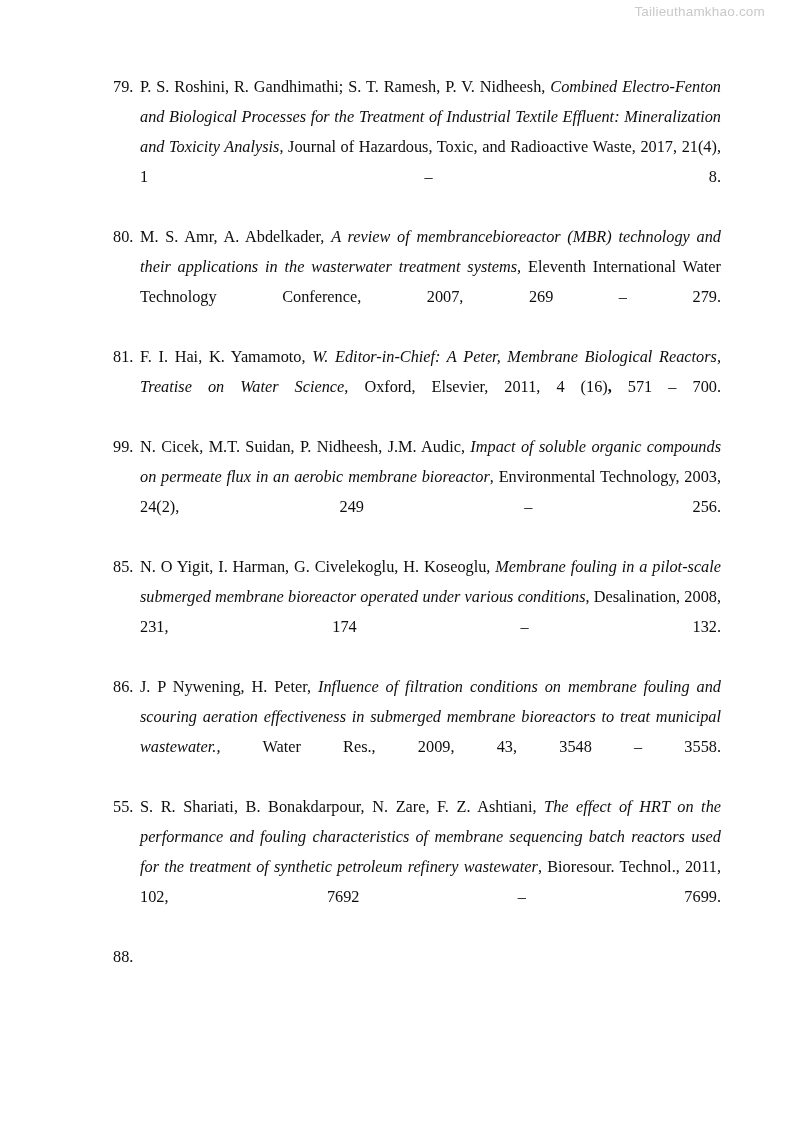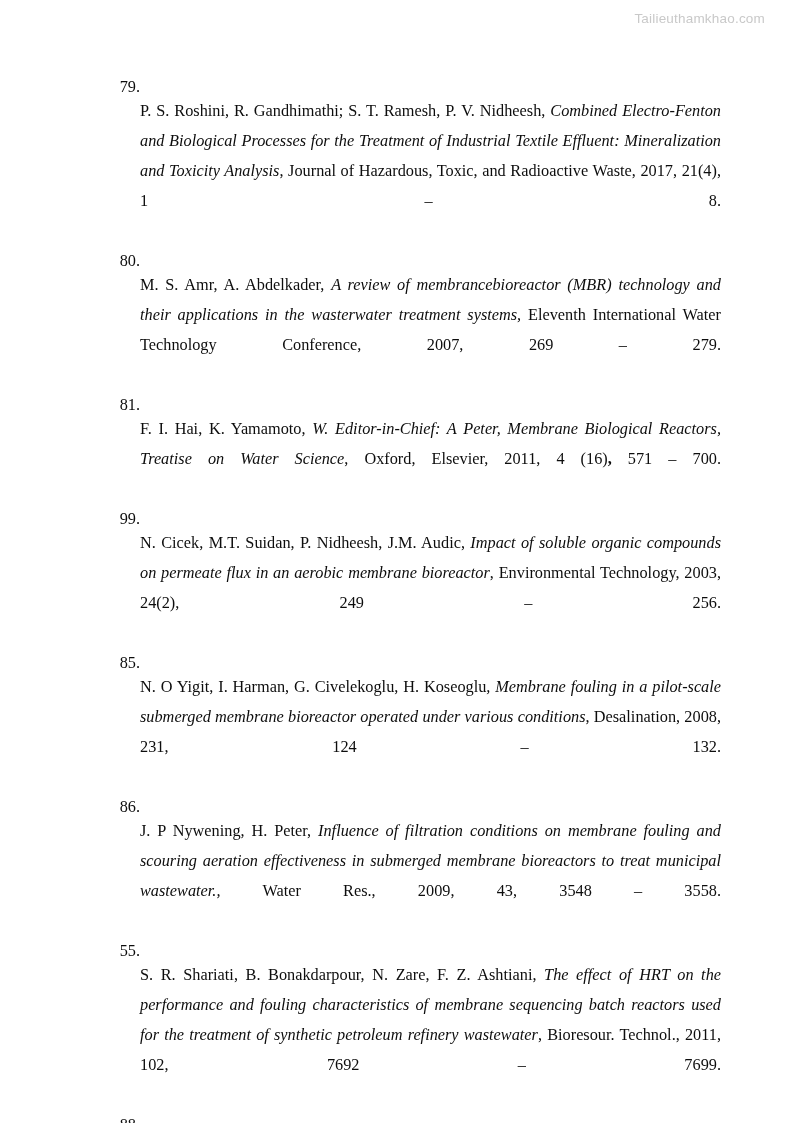"Tailieuthamkhao.com" .watermark { top: 11px -> 4px }
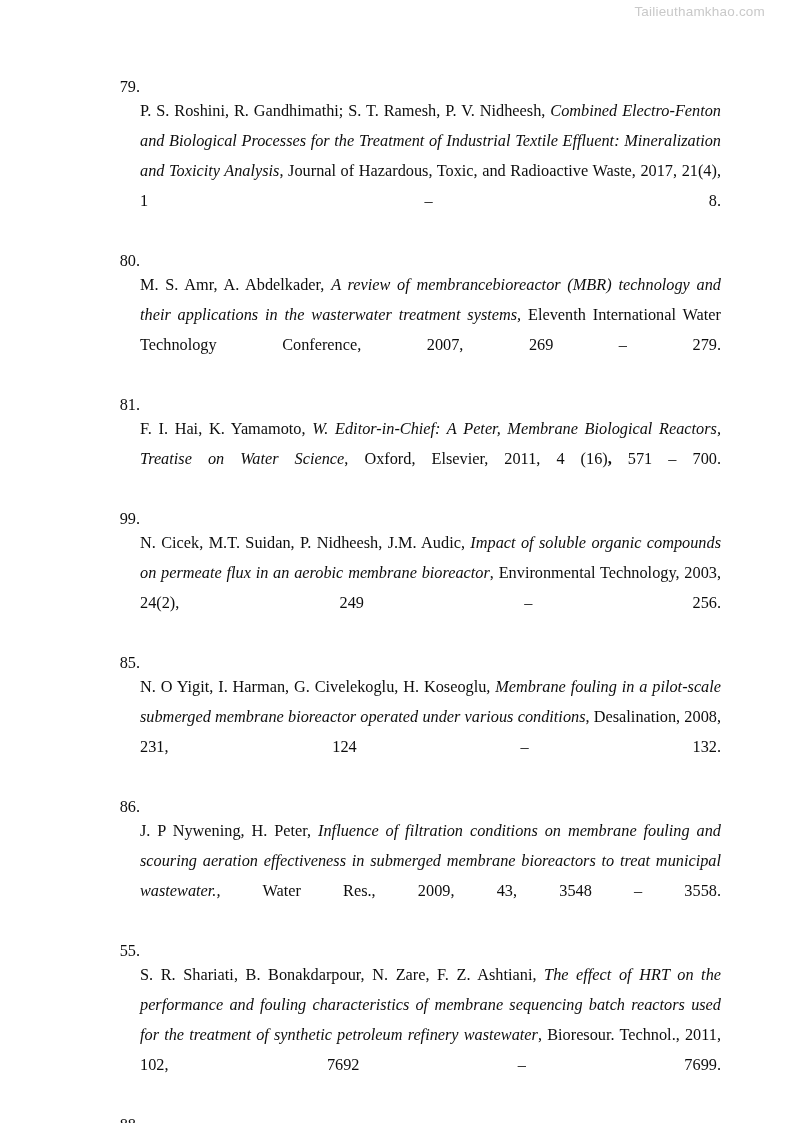"79." .ref-num { text-align: right -> left }
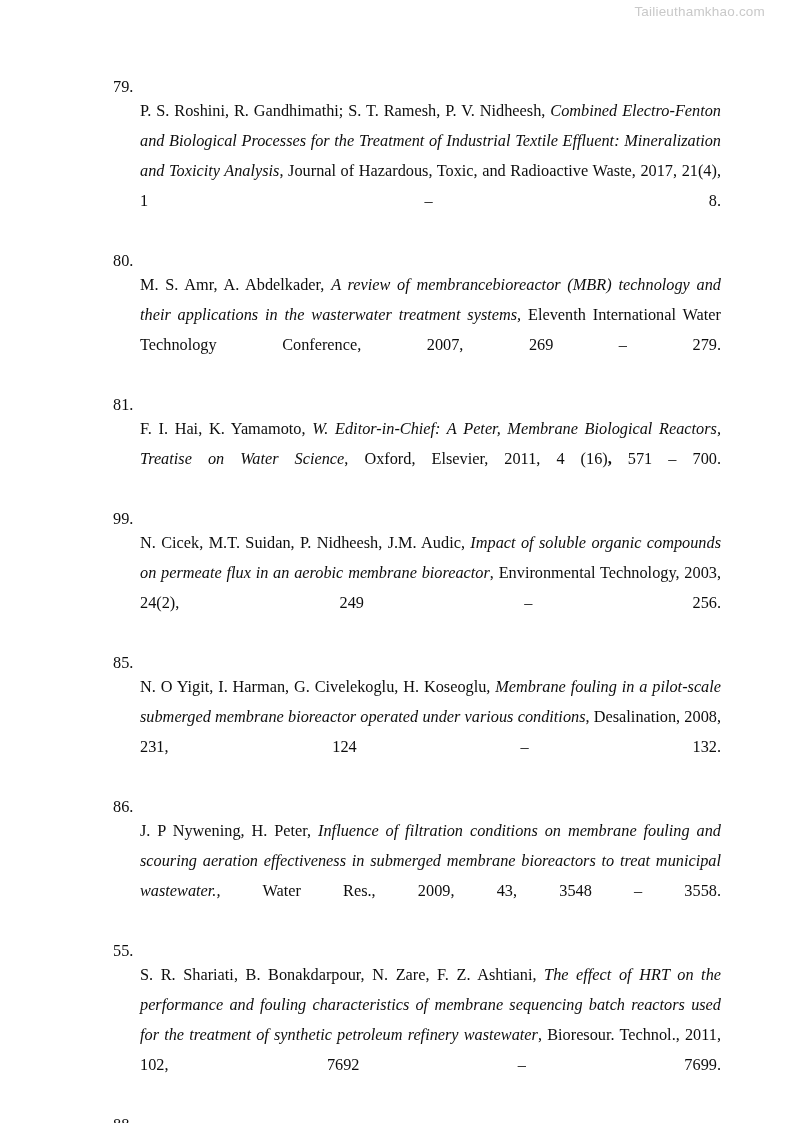"P. S. Roshini, R. Gandhimathi;" .ref-body { margin-top: 24px -> none }
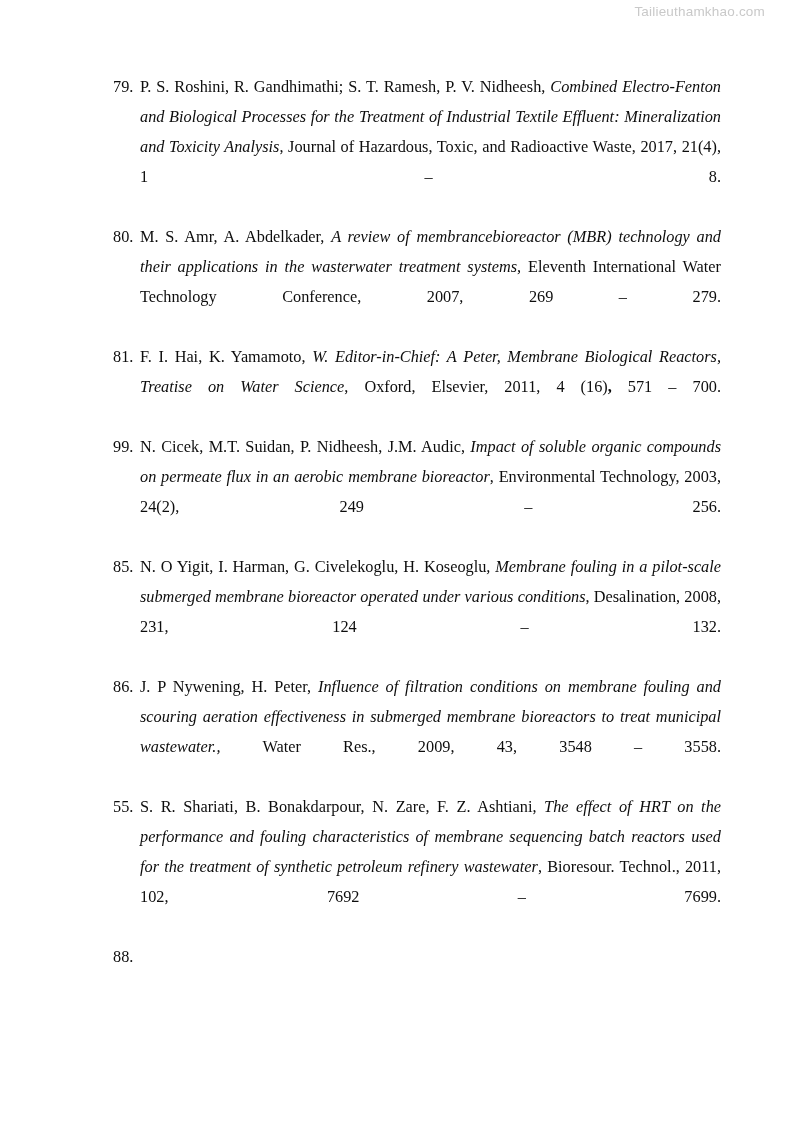", Desalination, 2008, 231, 124" span { text: 124 -> 174 }
